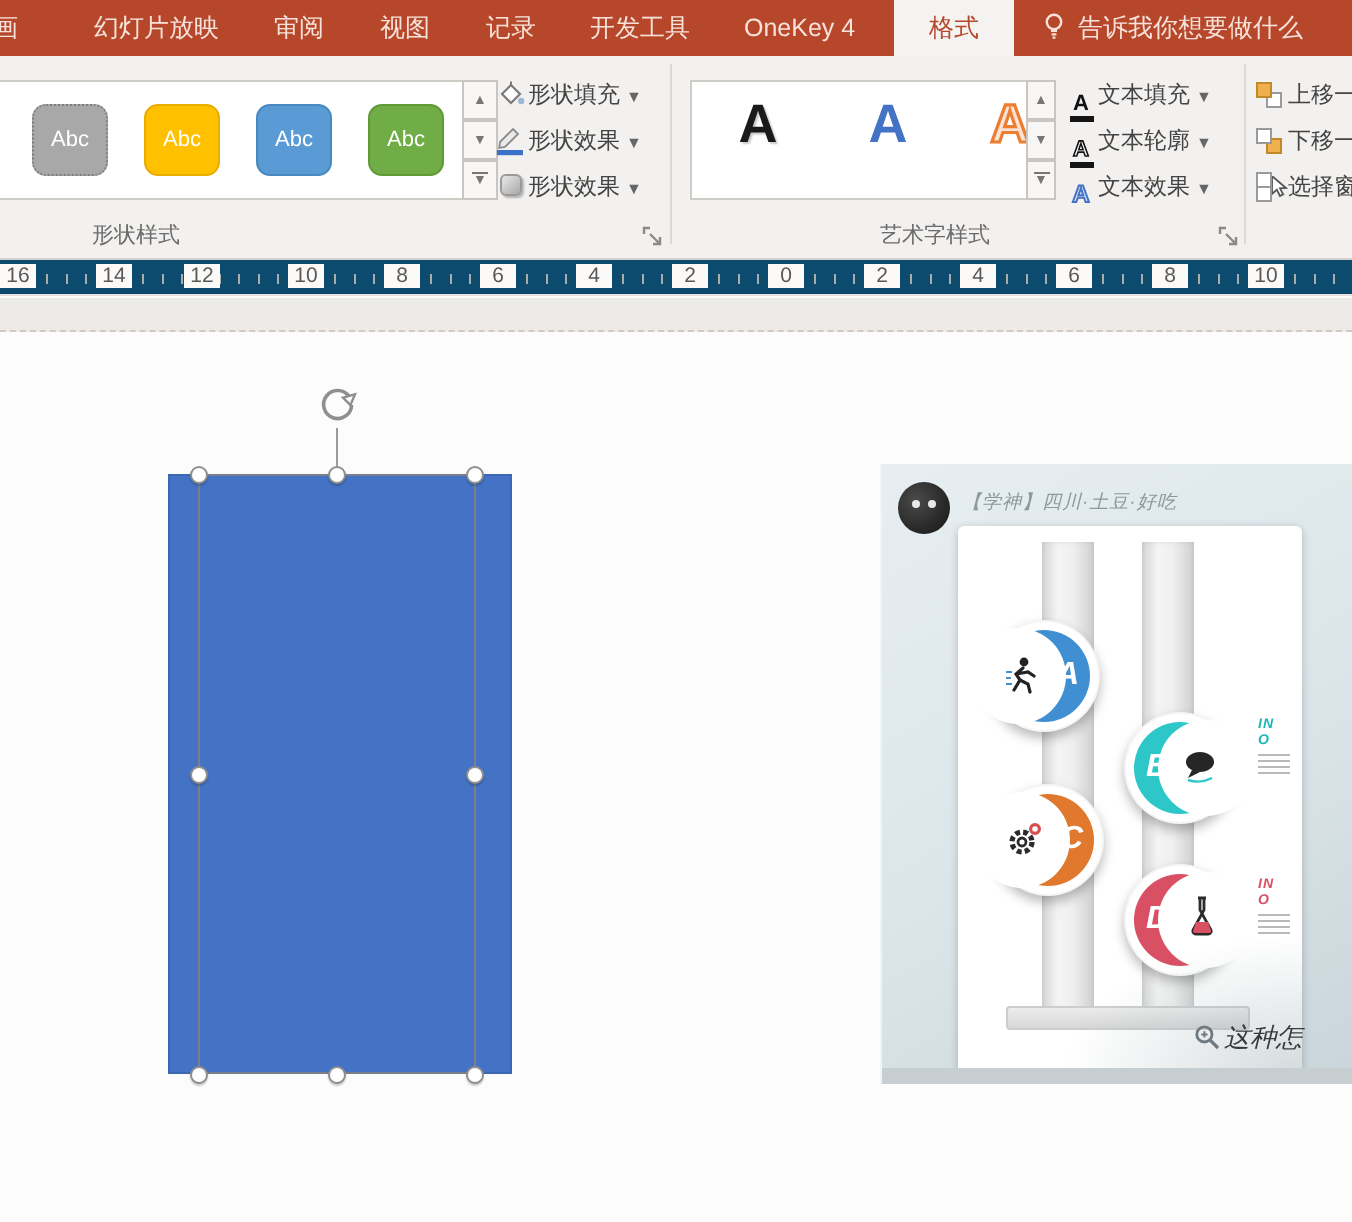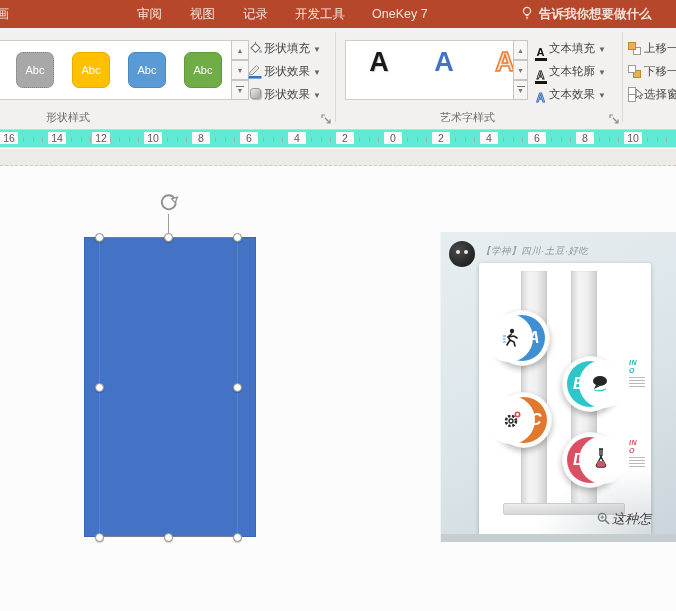"幻灯片放映" span.tab { html: none -> <span>幻灯片放映</span> }
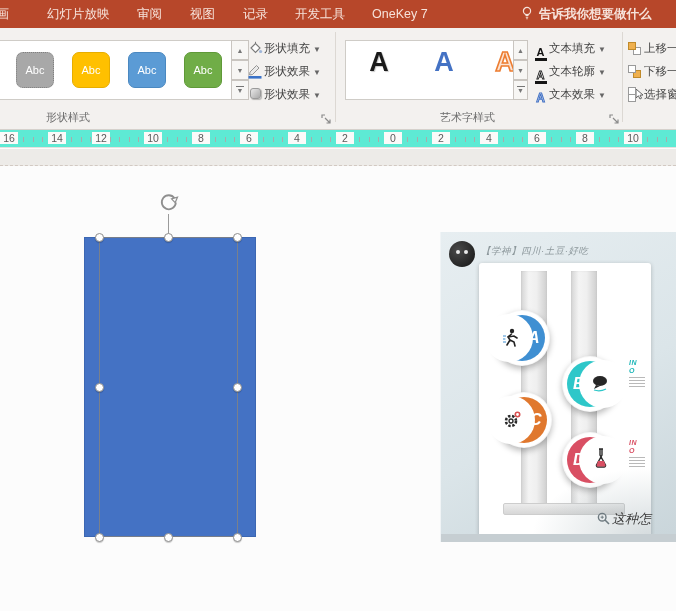"OneKey 7" span.tab { text: 7 -> 4 }
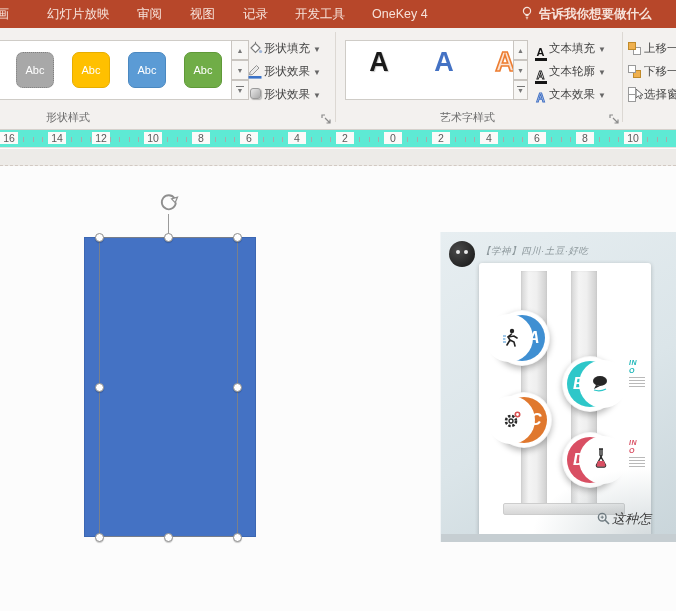"格式" span.tab { html: none -> <span>格式</span> }
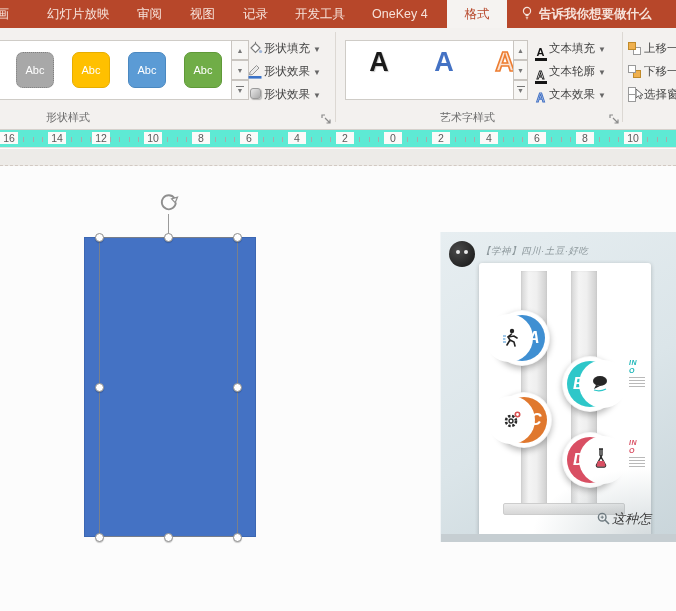"告诉我你想要做什么" .tellme { font-weight: bold -> none }
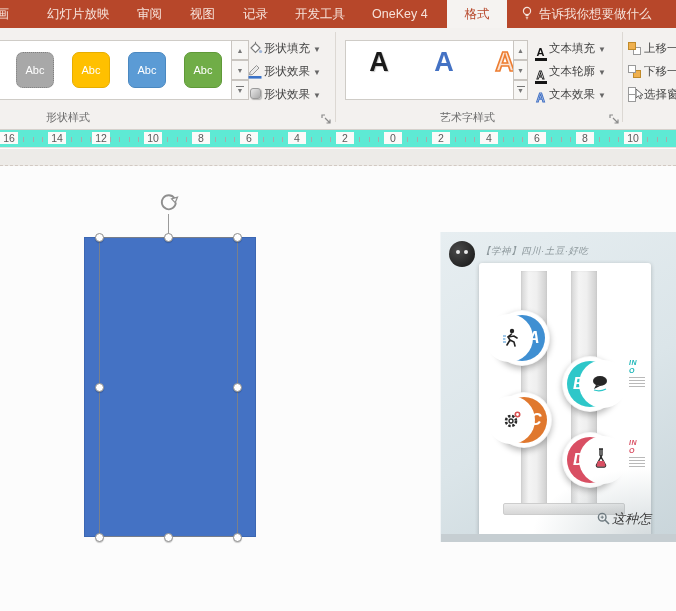"16" .ruler { background: #5eead4 -> #0c4a6e }
